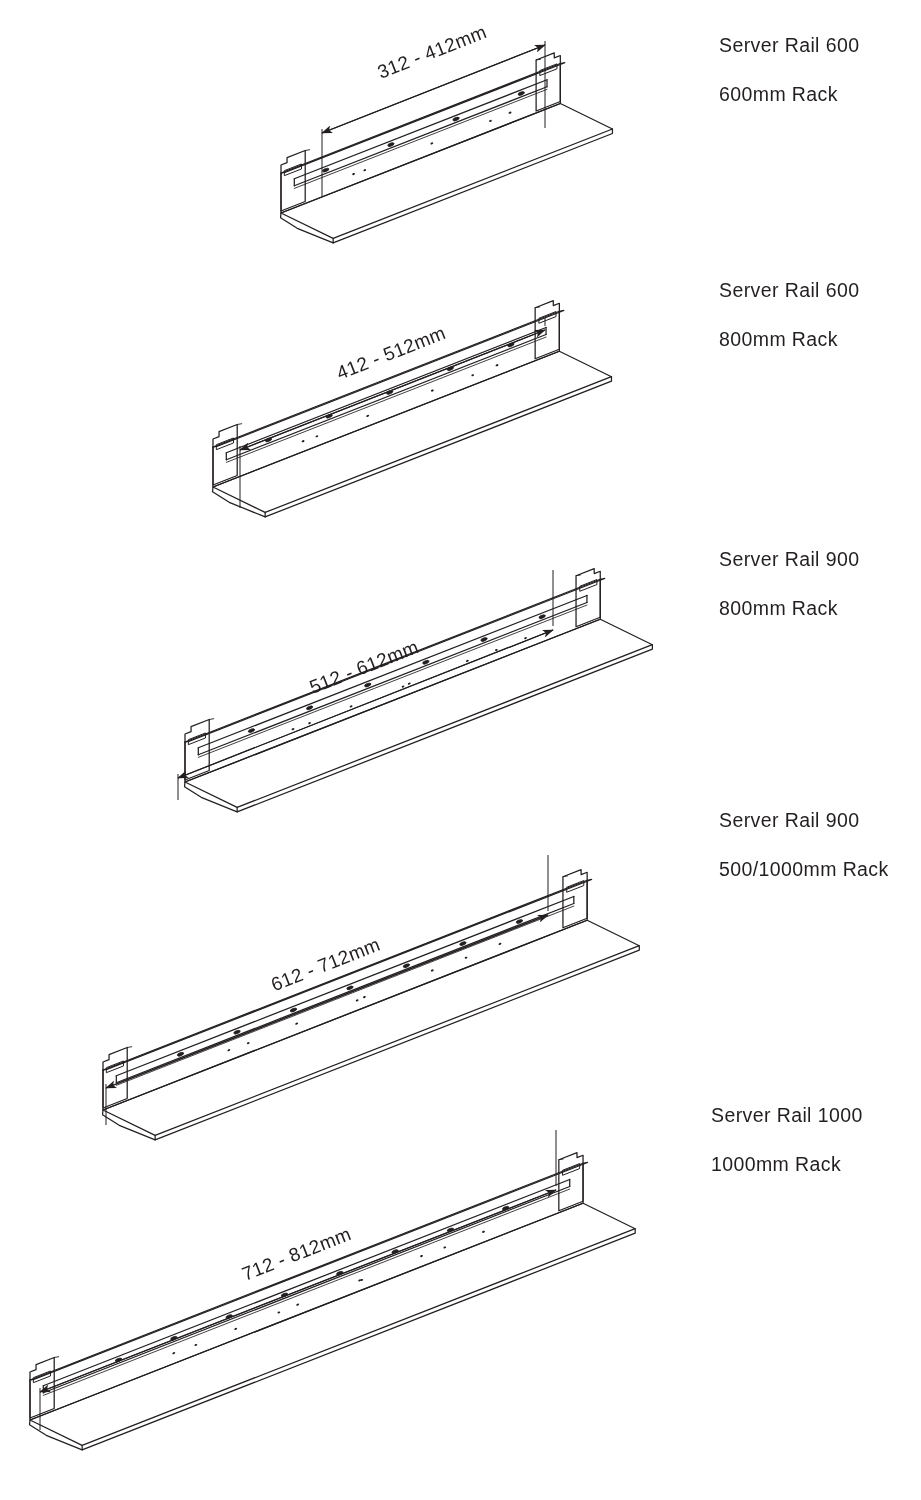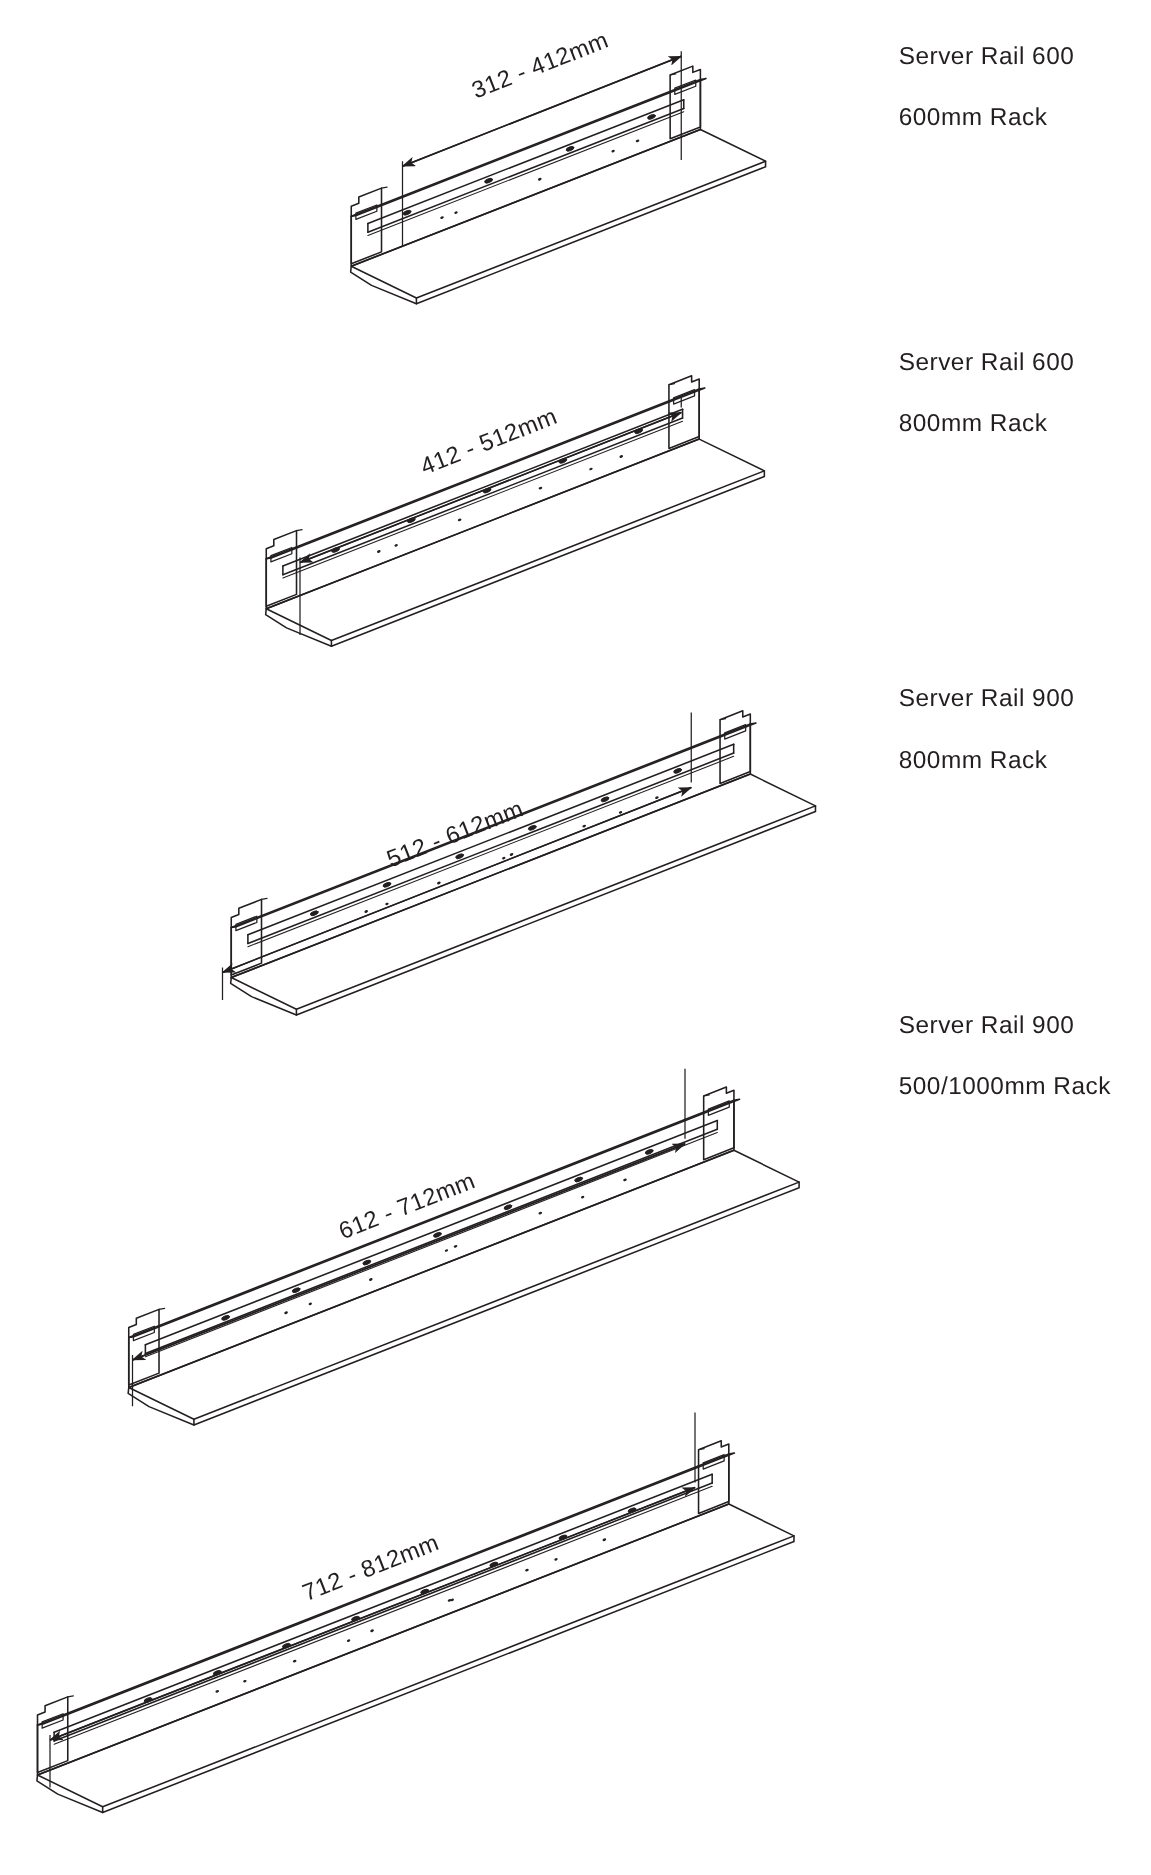"Server Rail 1000" div.label-block { html: none -> <div> <div>Server Rail 1000</div> <div>1000mm Rack</div> </div> }
